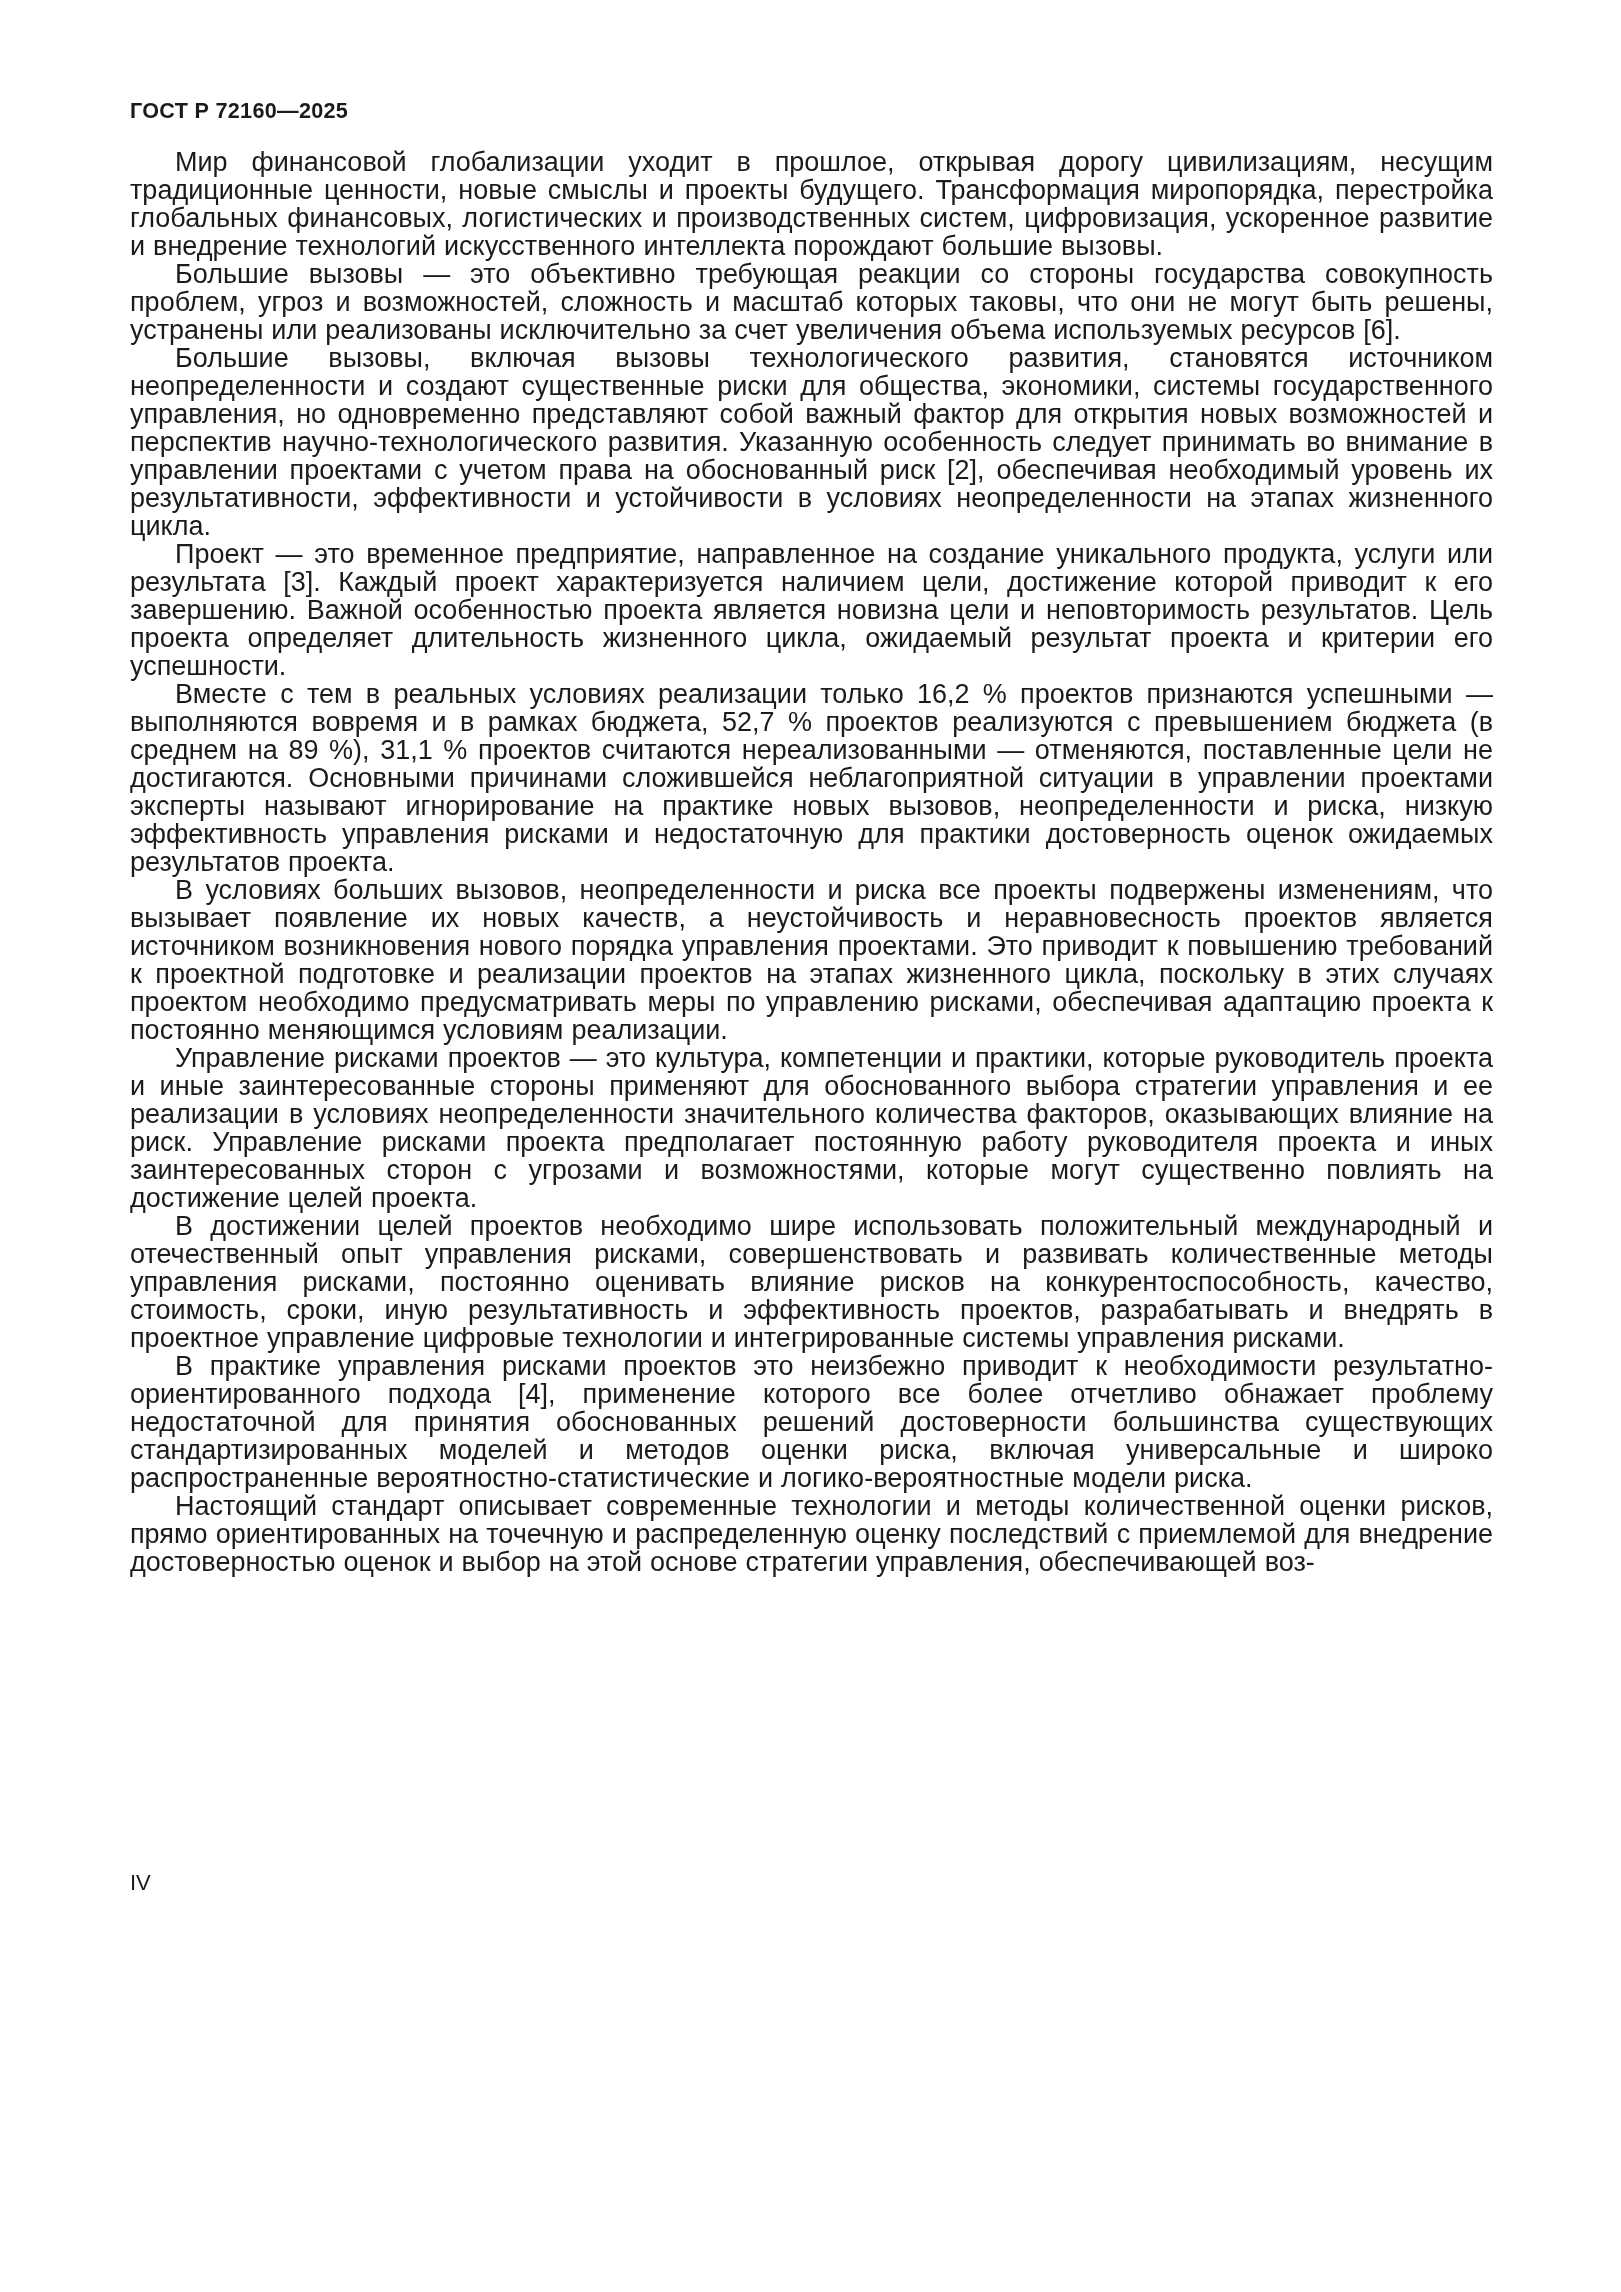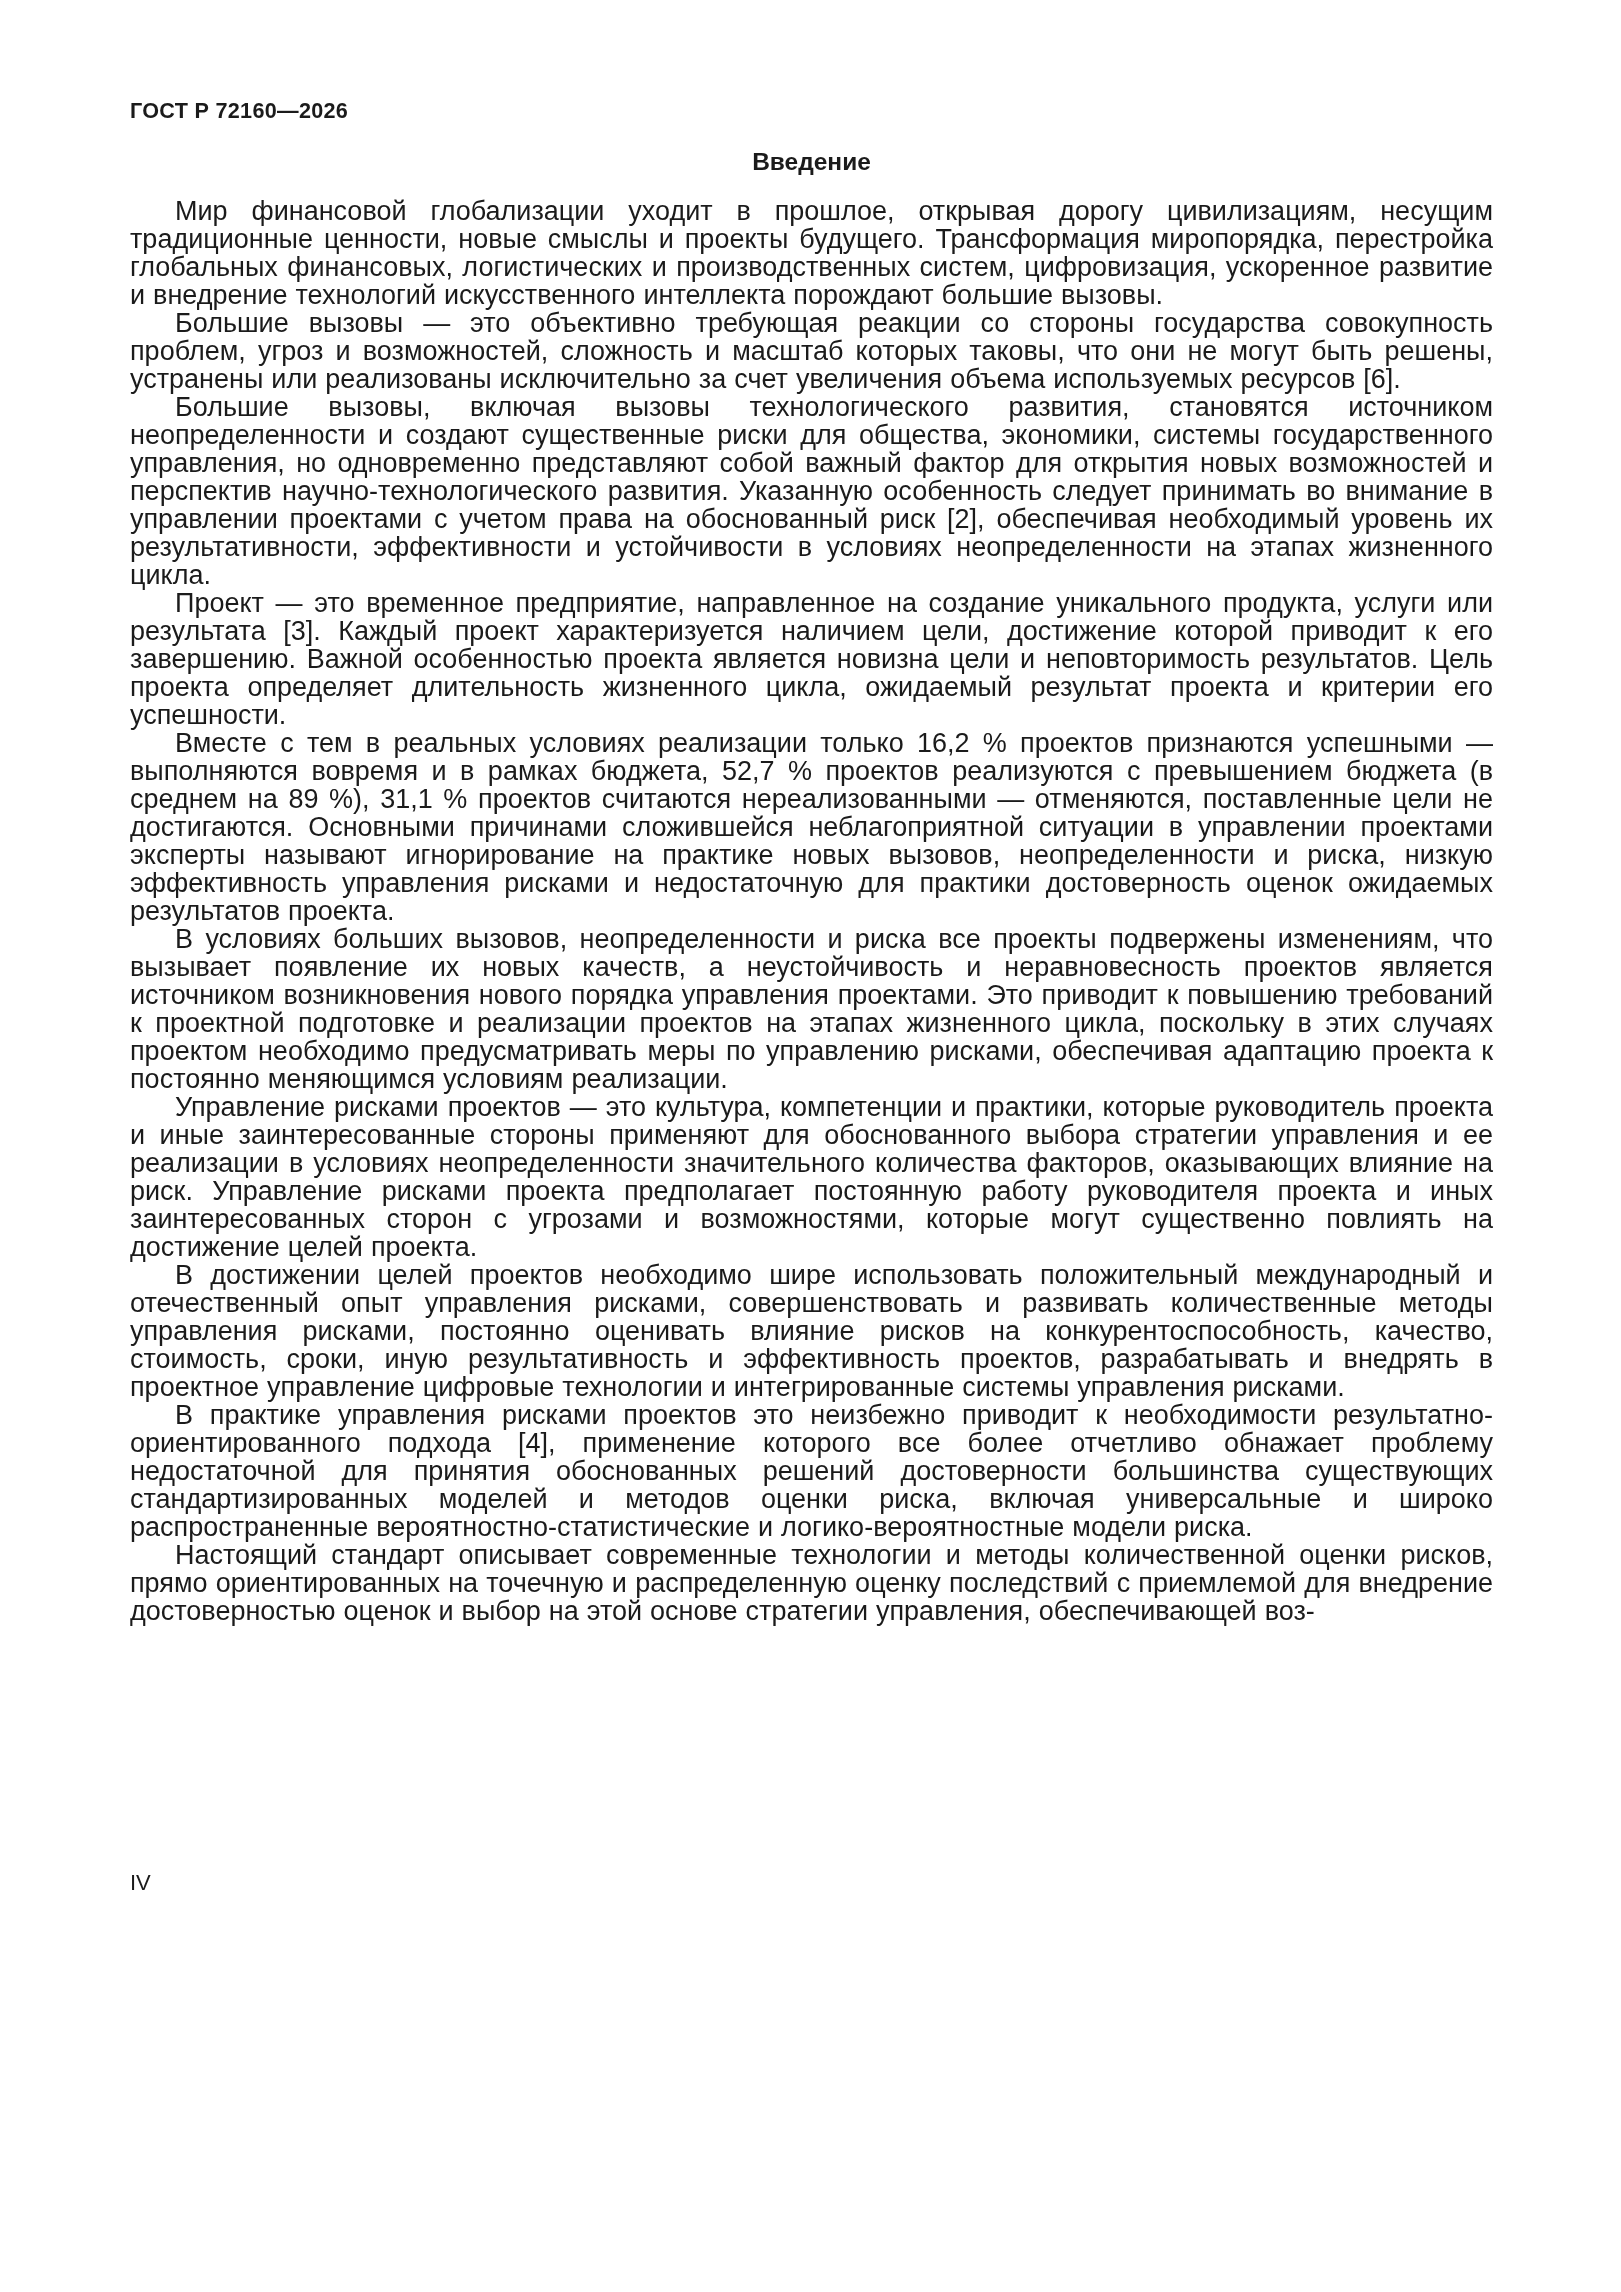"ГОСТ Р 72160—2026" div.doc-header { text: 2026 -> 2025 }
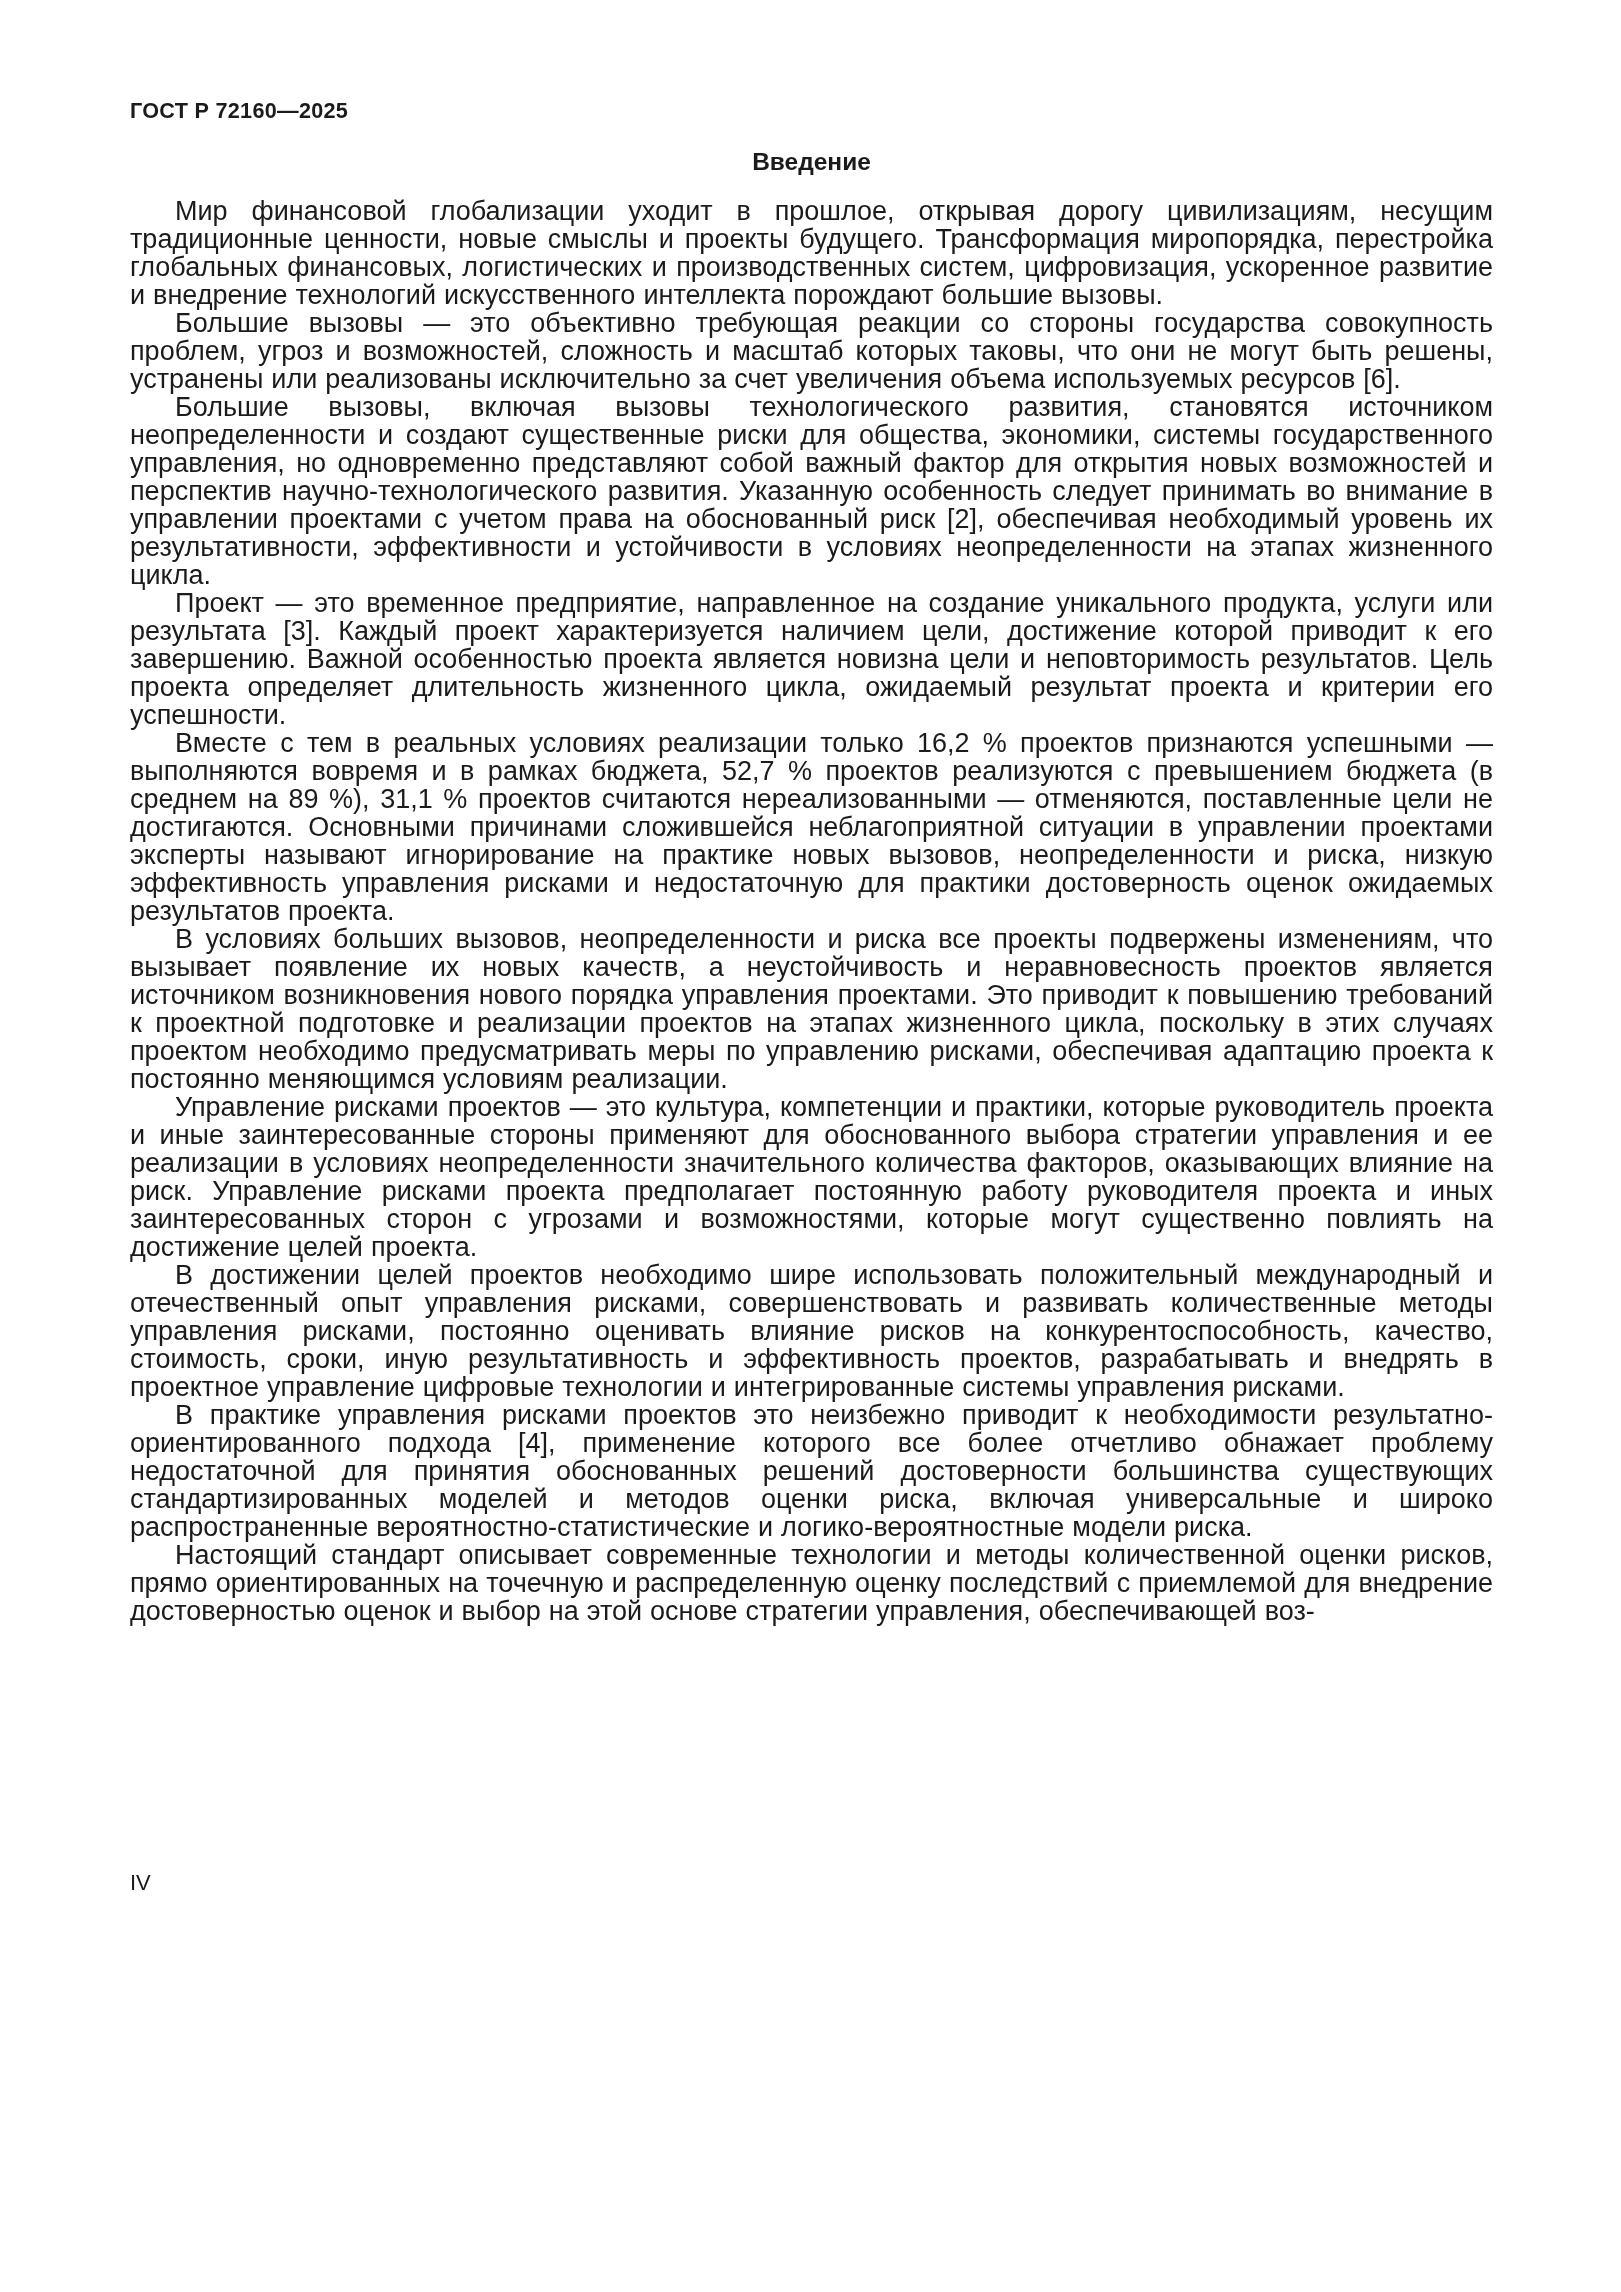"Введение" h1.doc-title { html: <h1>Введение</h1> -> none }
